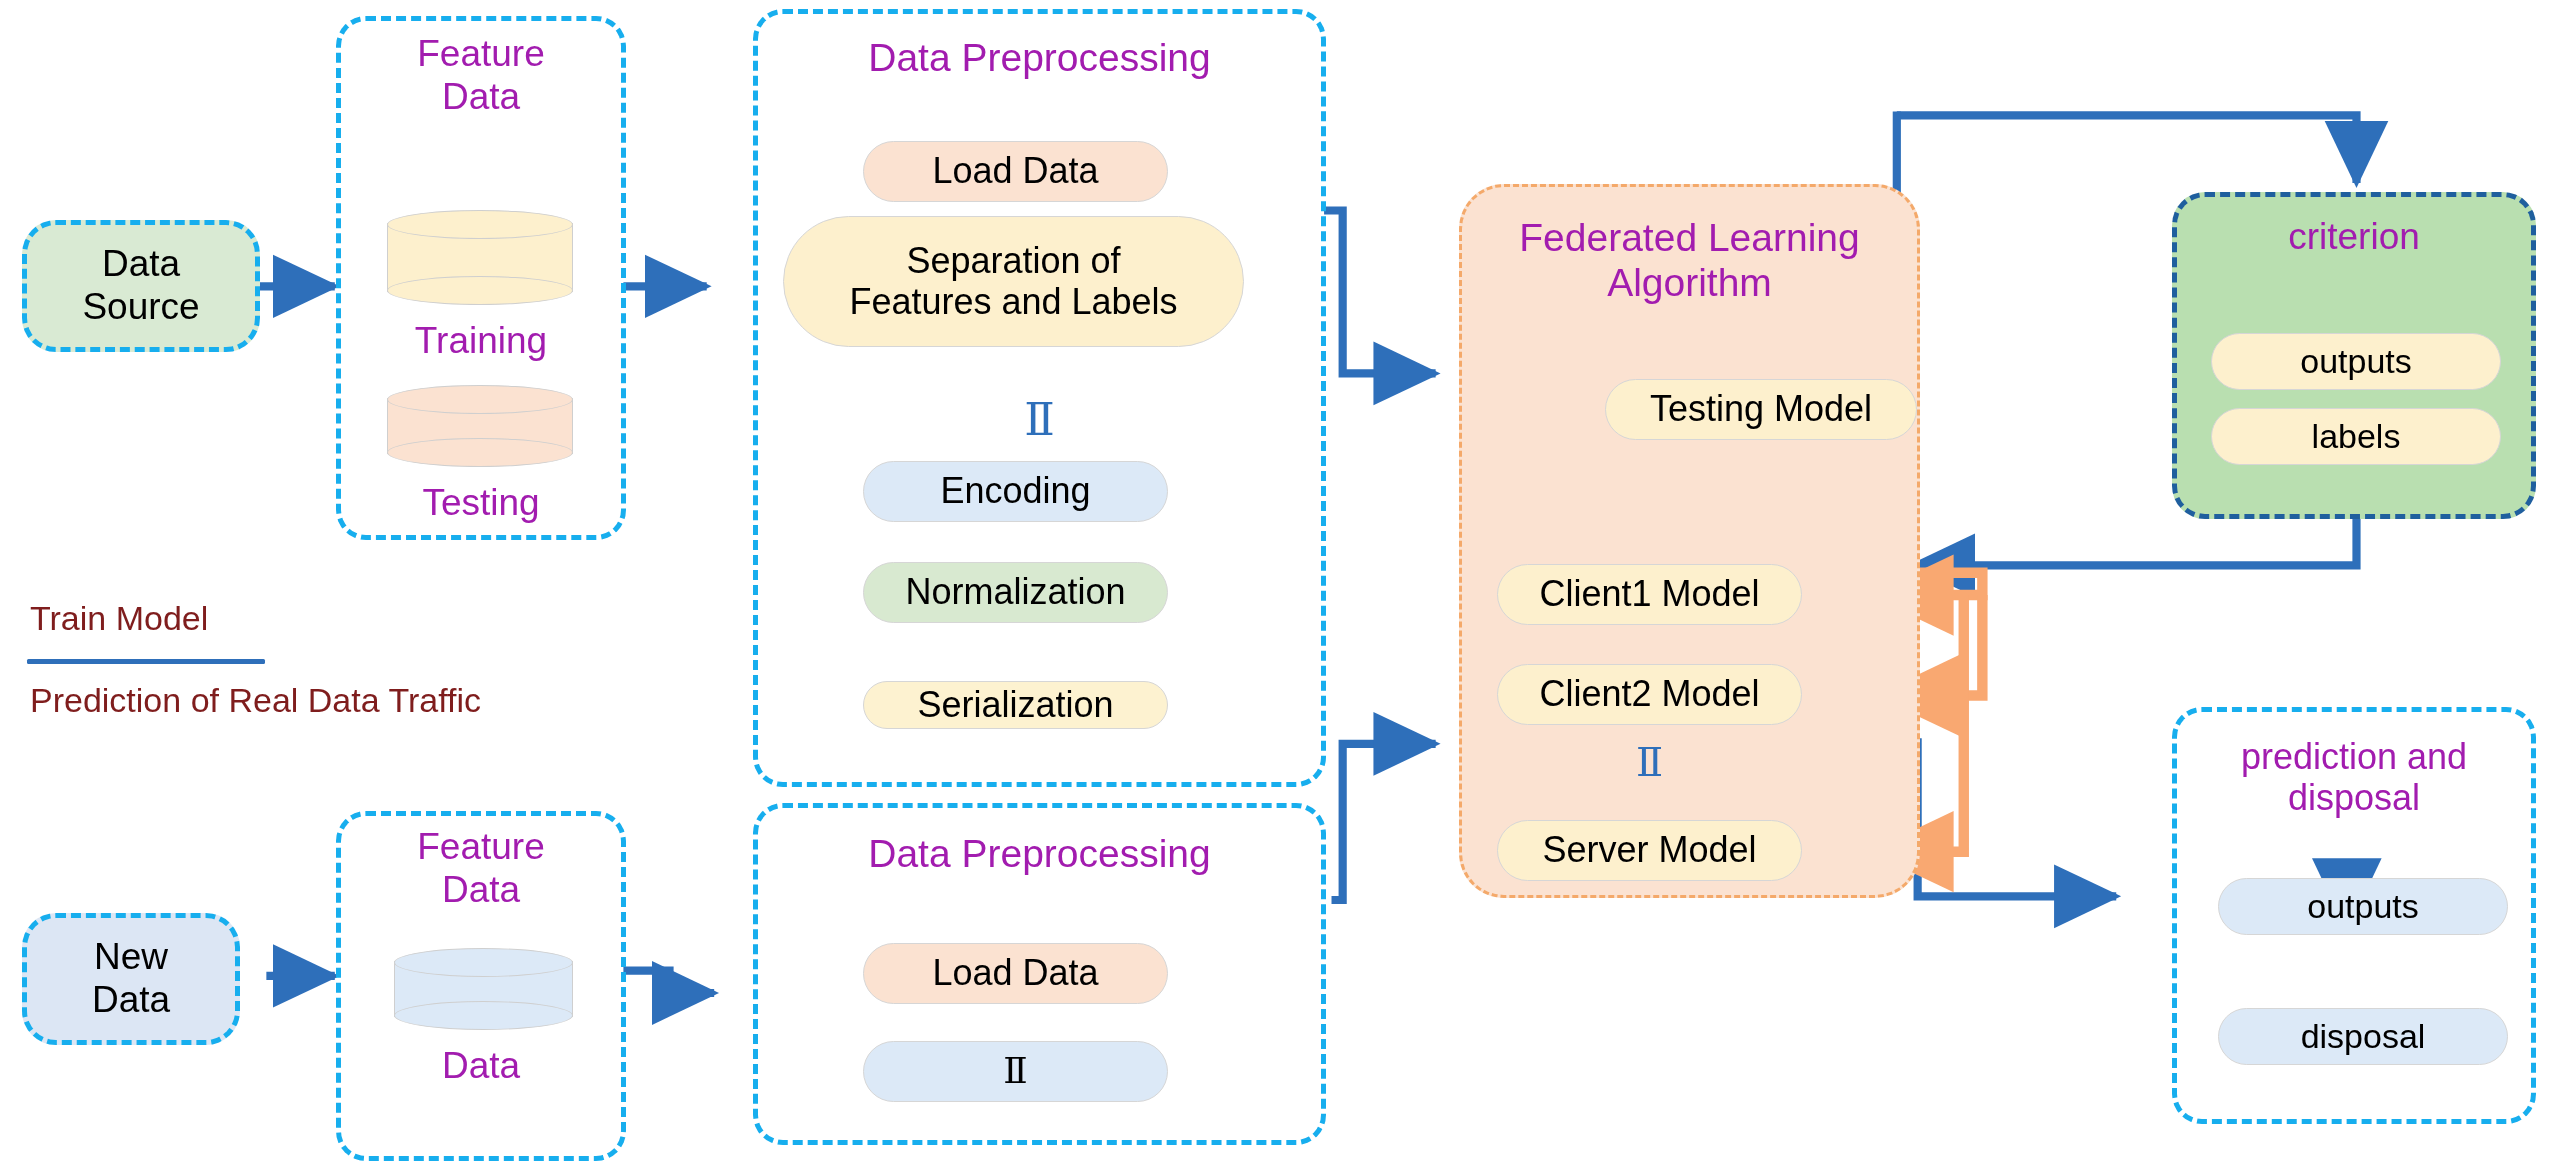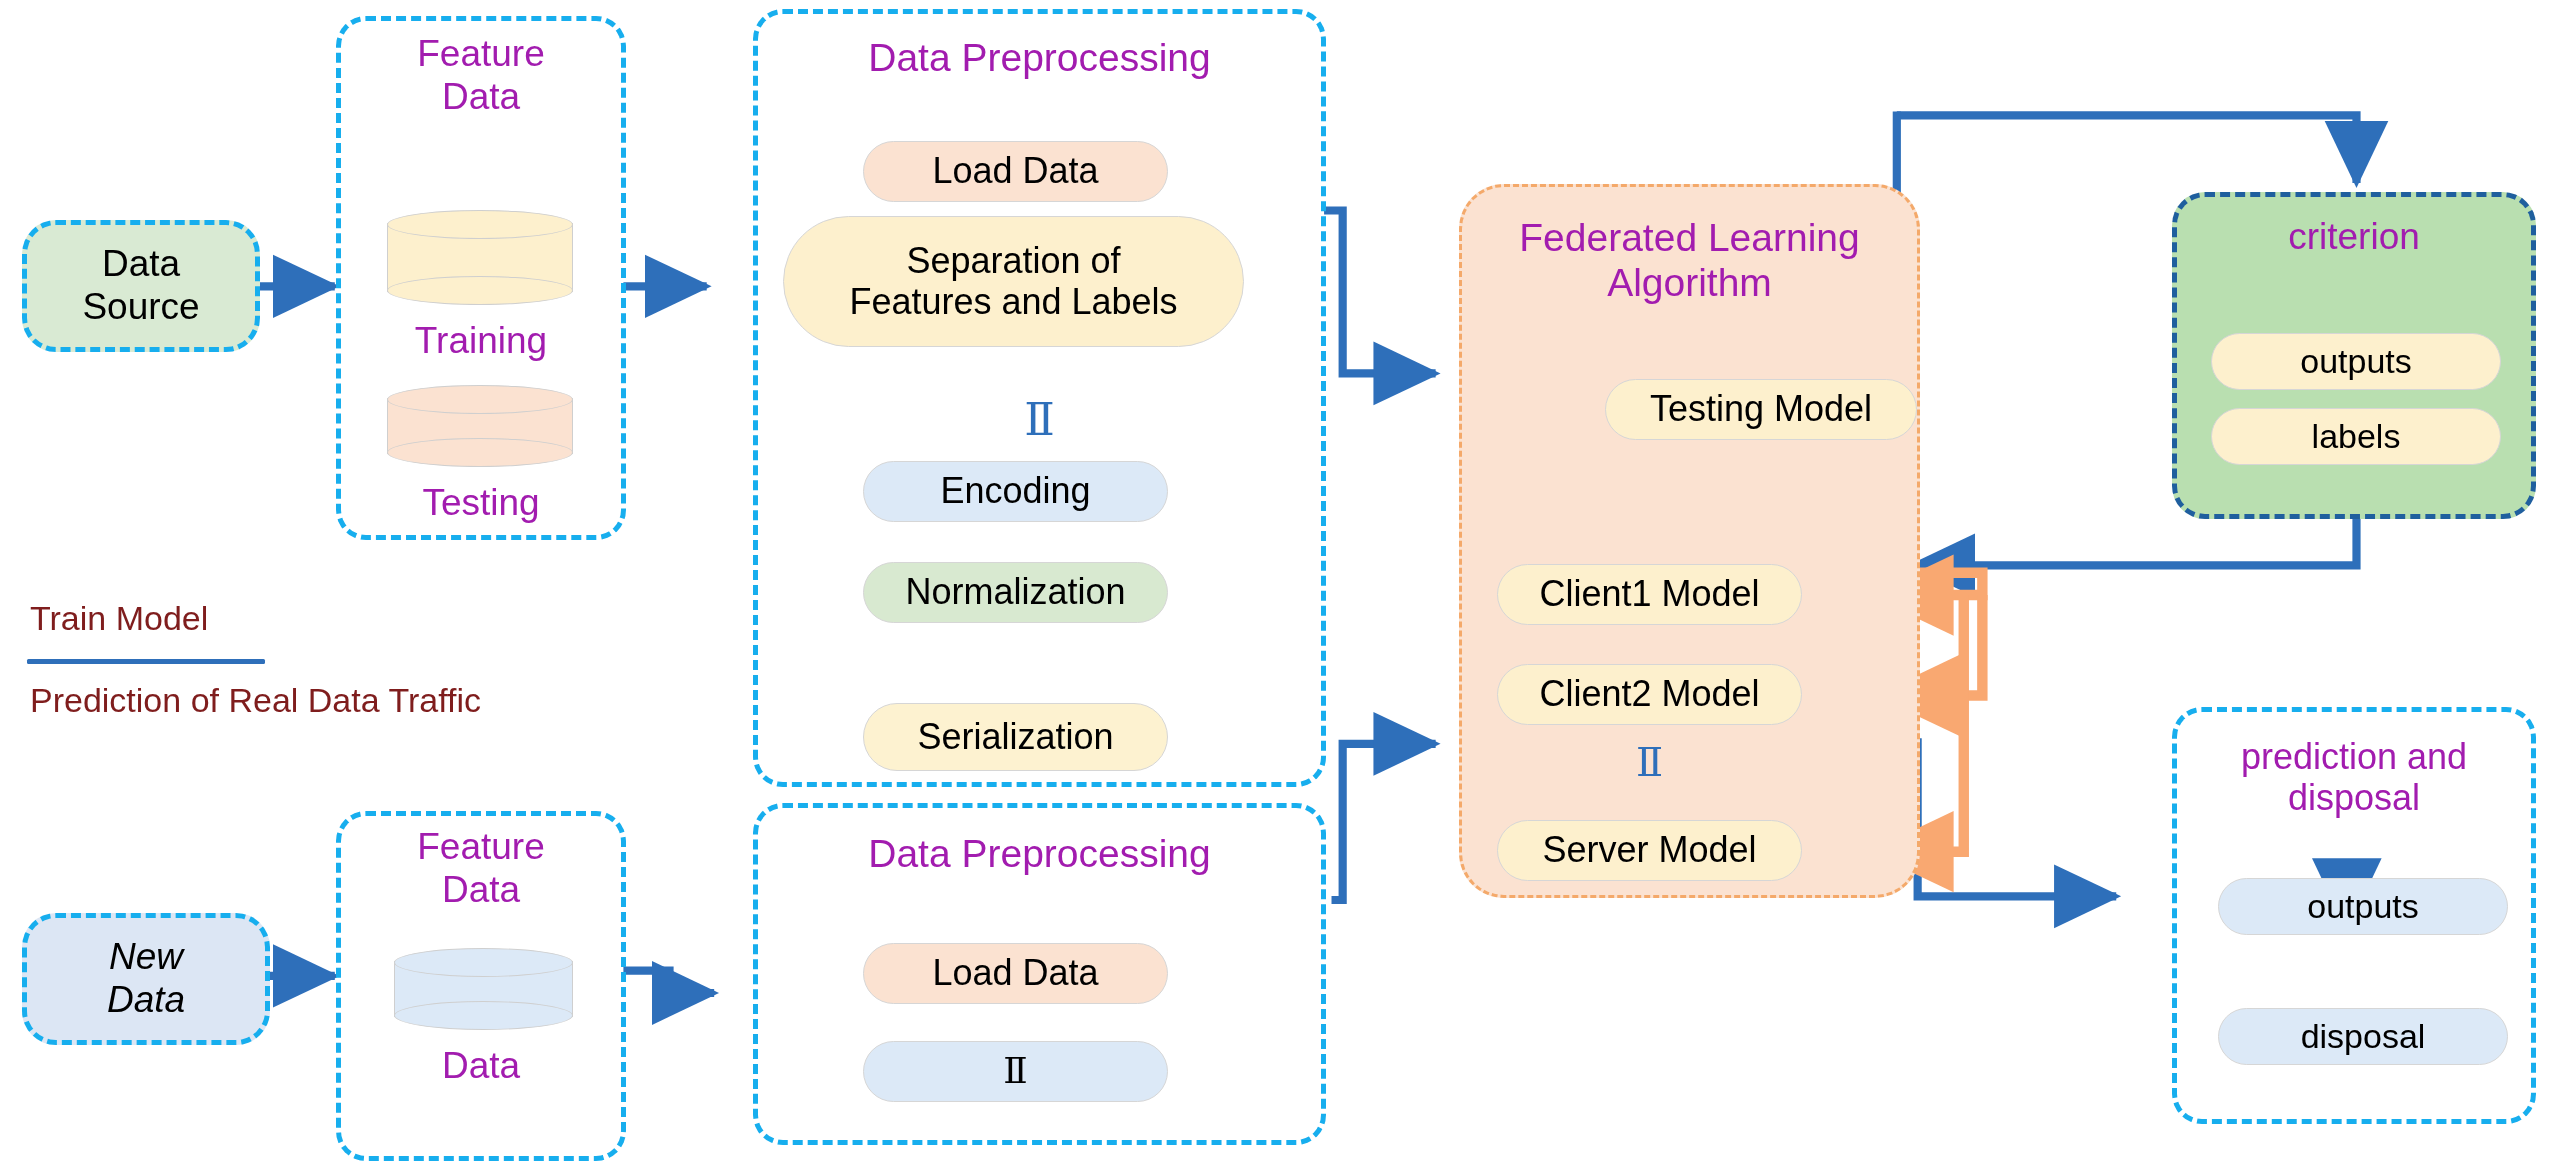"Serialization" div.pill { height: 68px -> 48px; top: 703px -> 681px }
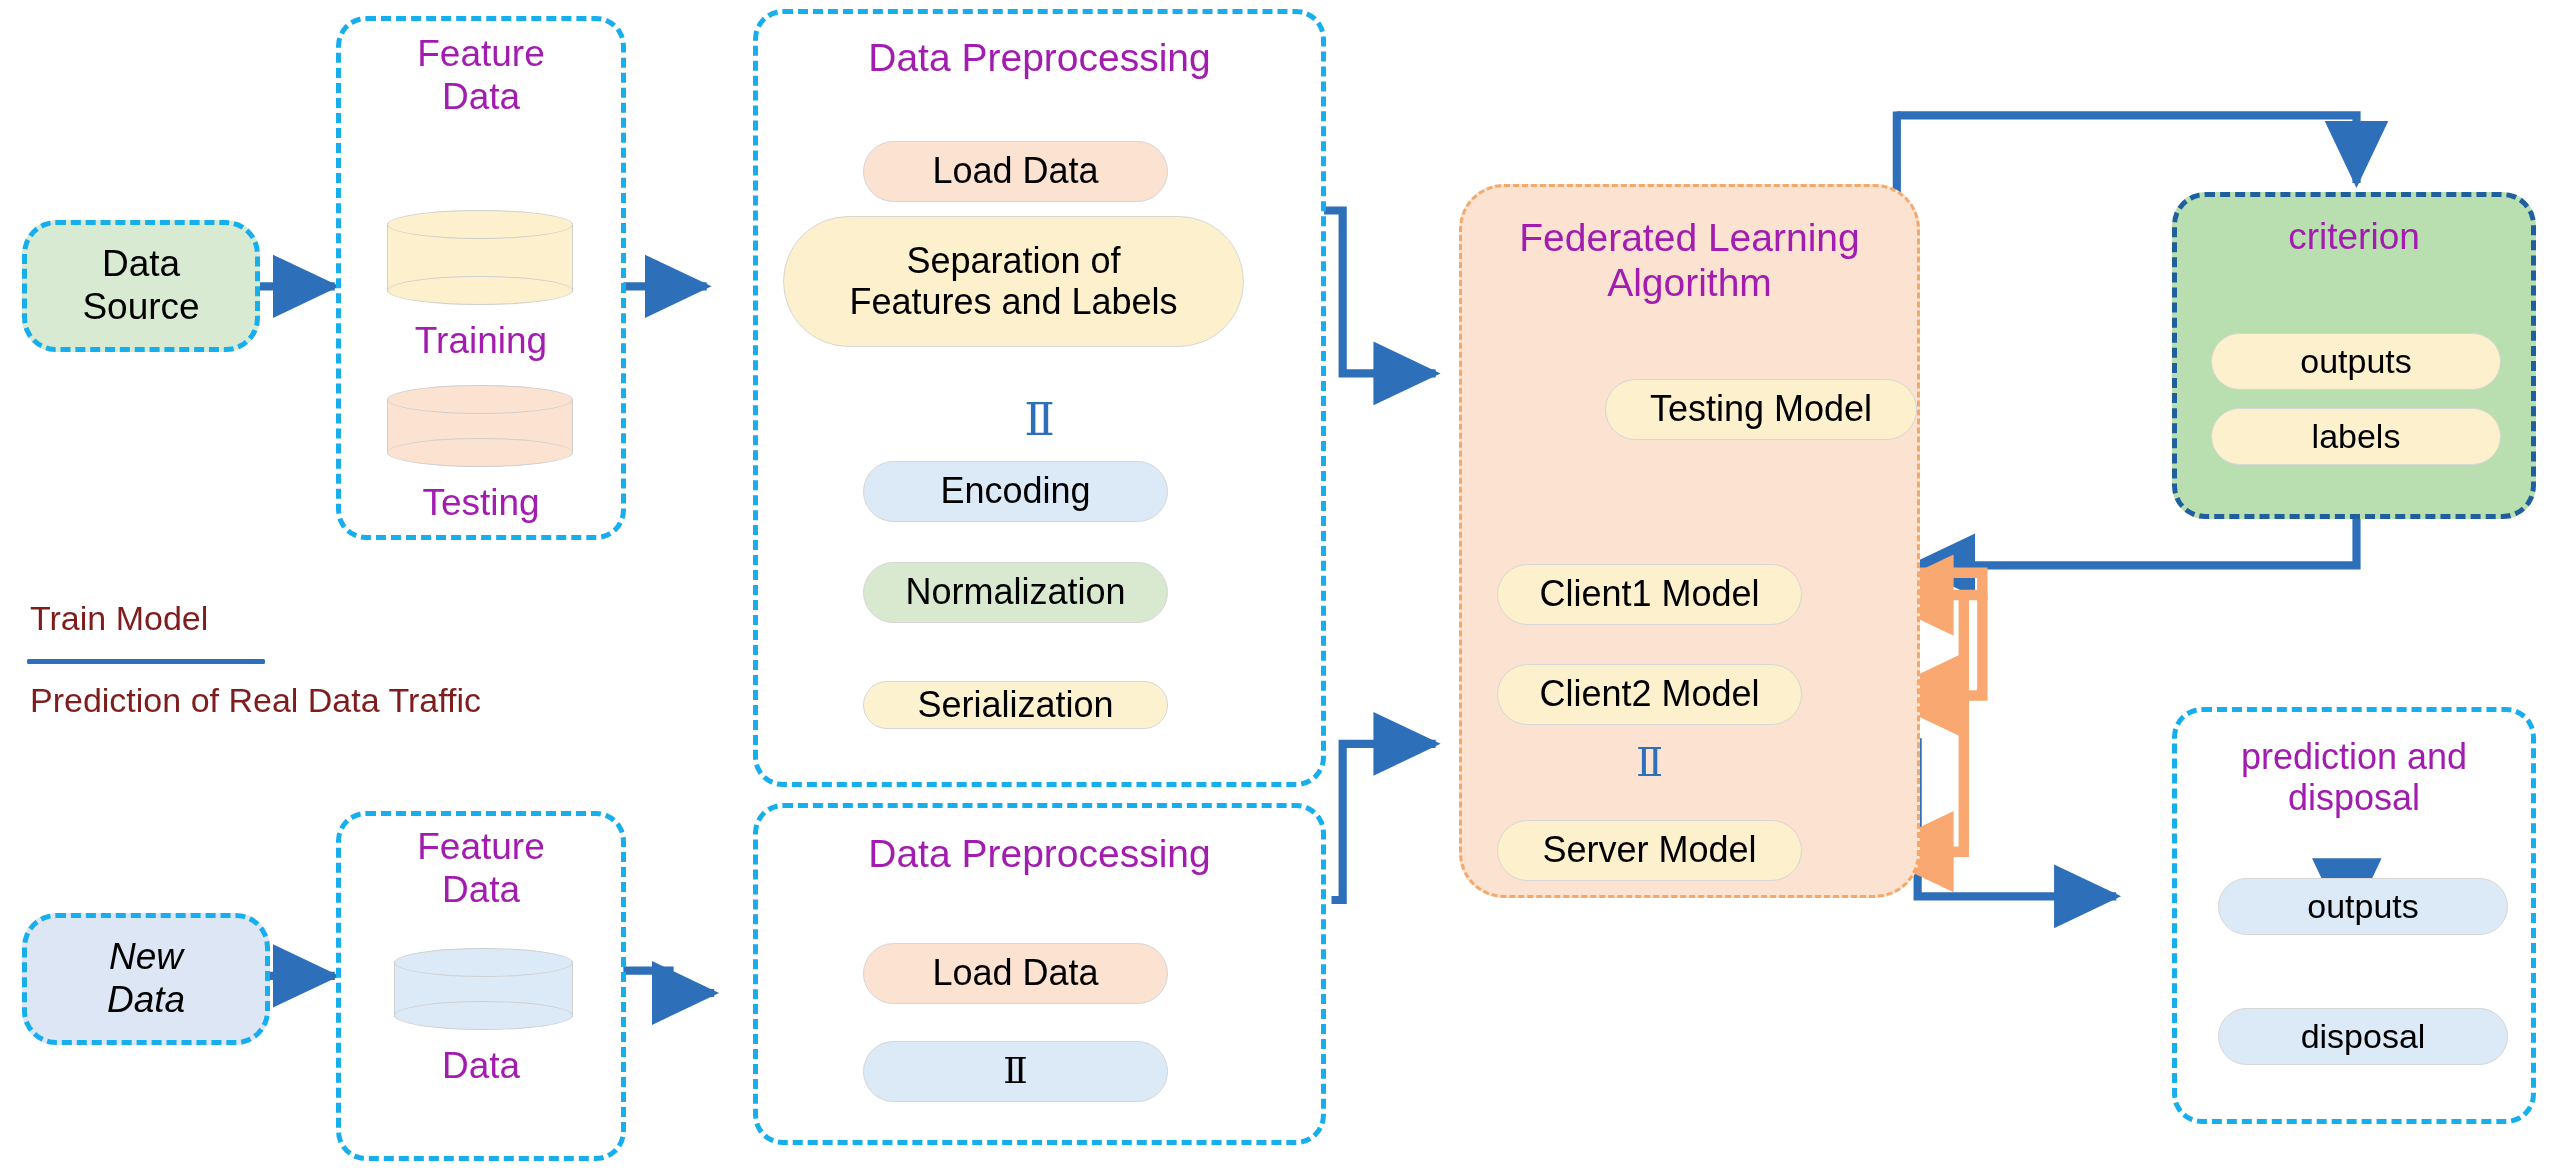"New" div.node { font-style: italic -> none; width: 248px -> 218px }
